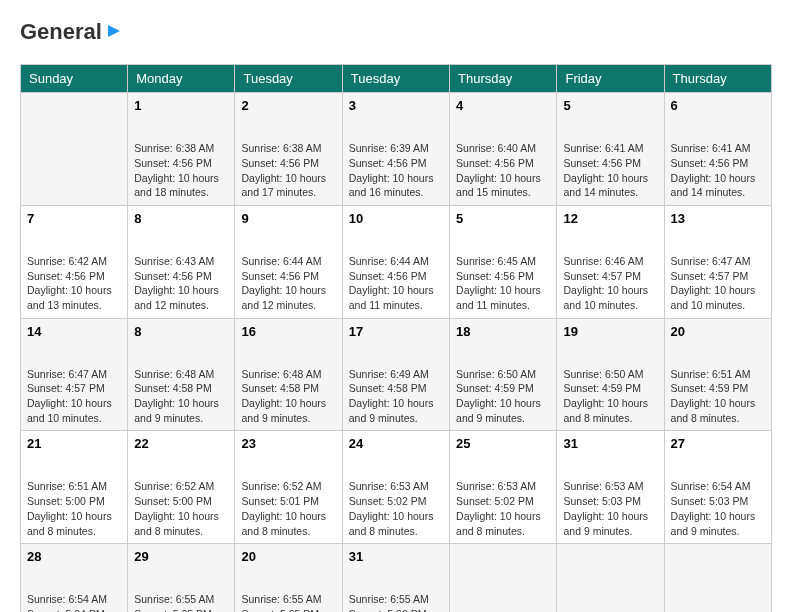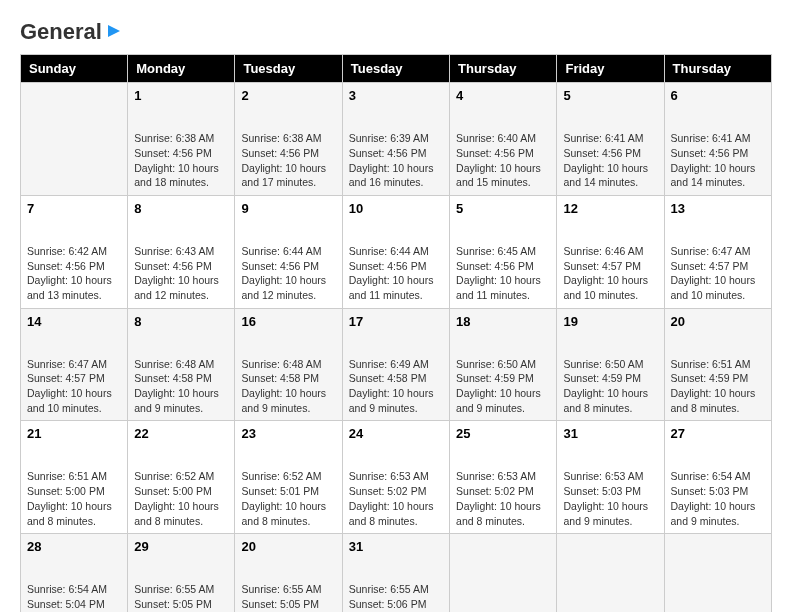"General" .header { margin-bottom: 10px -> 20px }
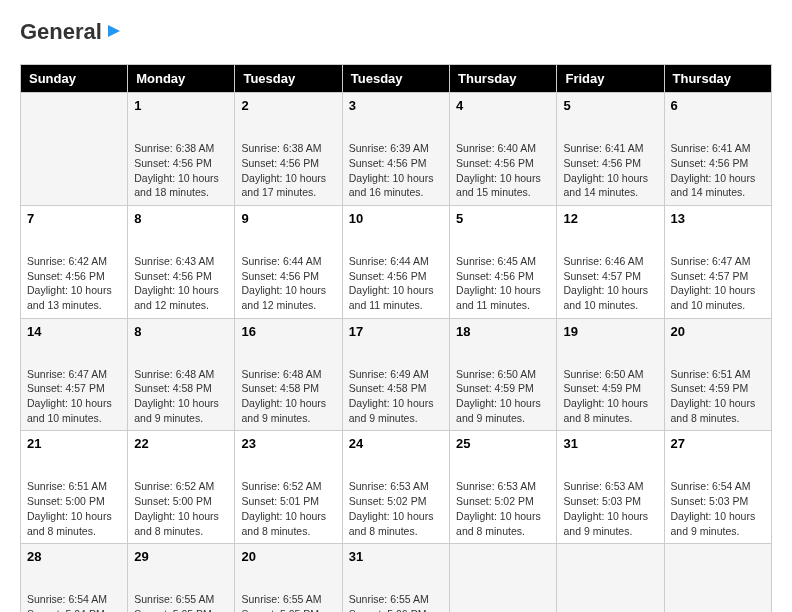"Sunday" thead tr th { background-color: #000000 -> #0f766e; font-weight: bold -> normal }
